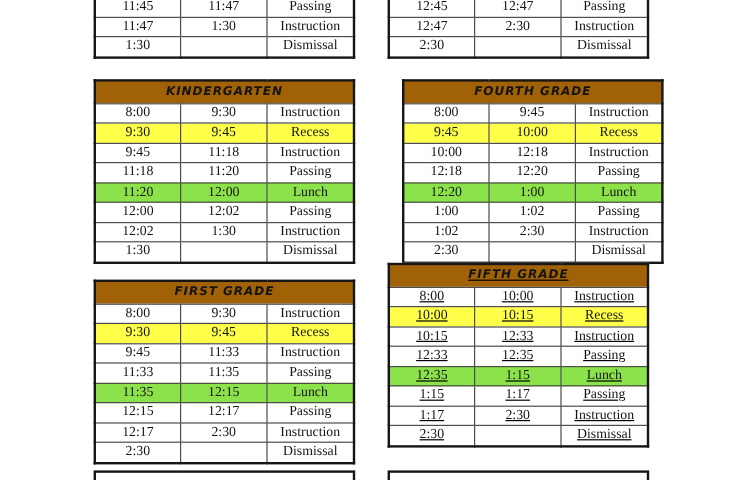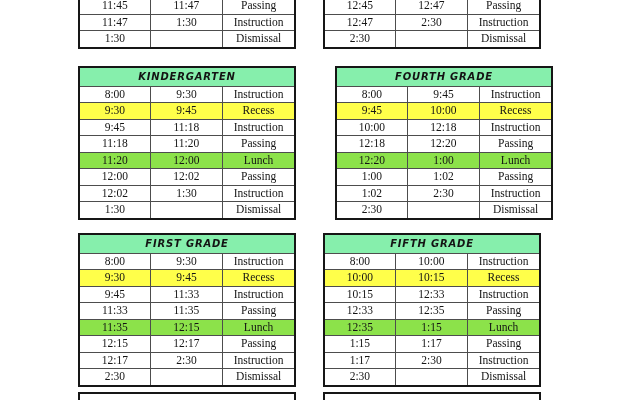"KINDERGARTEN" table.sched th.ttl { background: #86efac -> #a16207 }
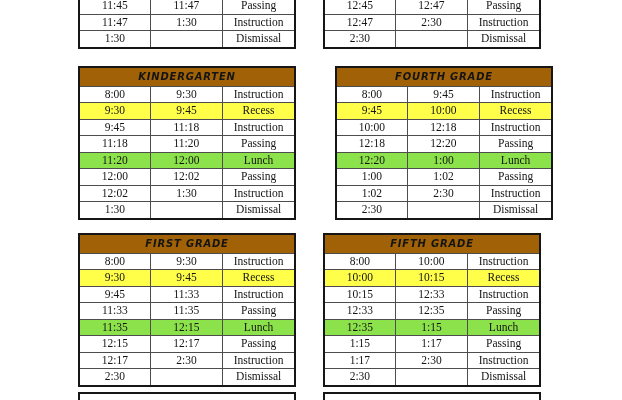"FIFTH GRADE" .t-fifth { text-decoration: none -> underline; top: 233px -> 219px }
